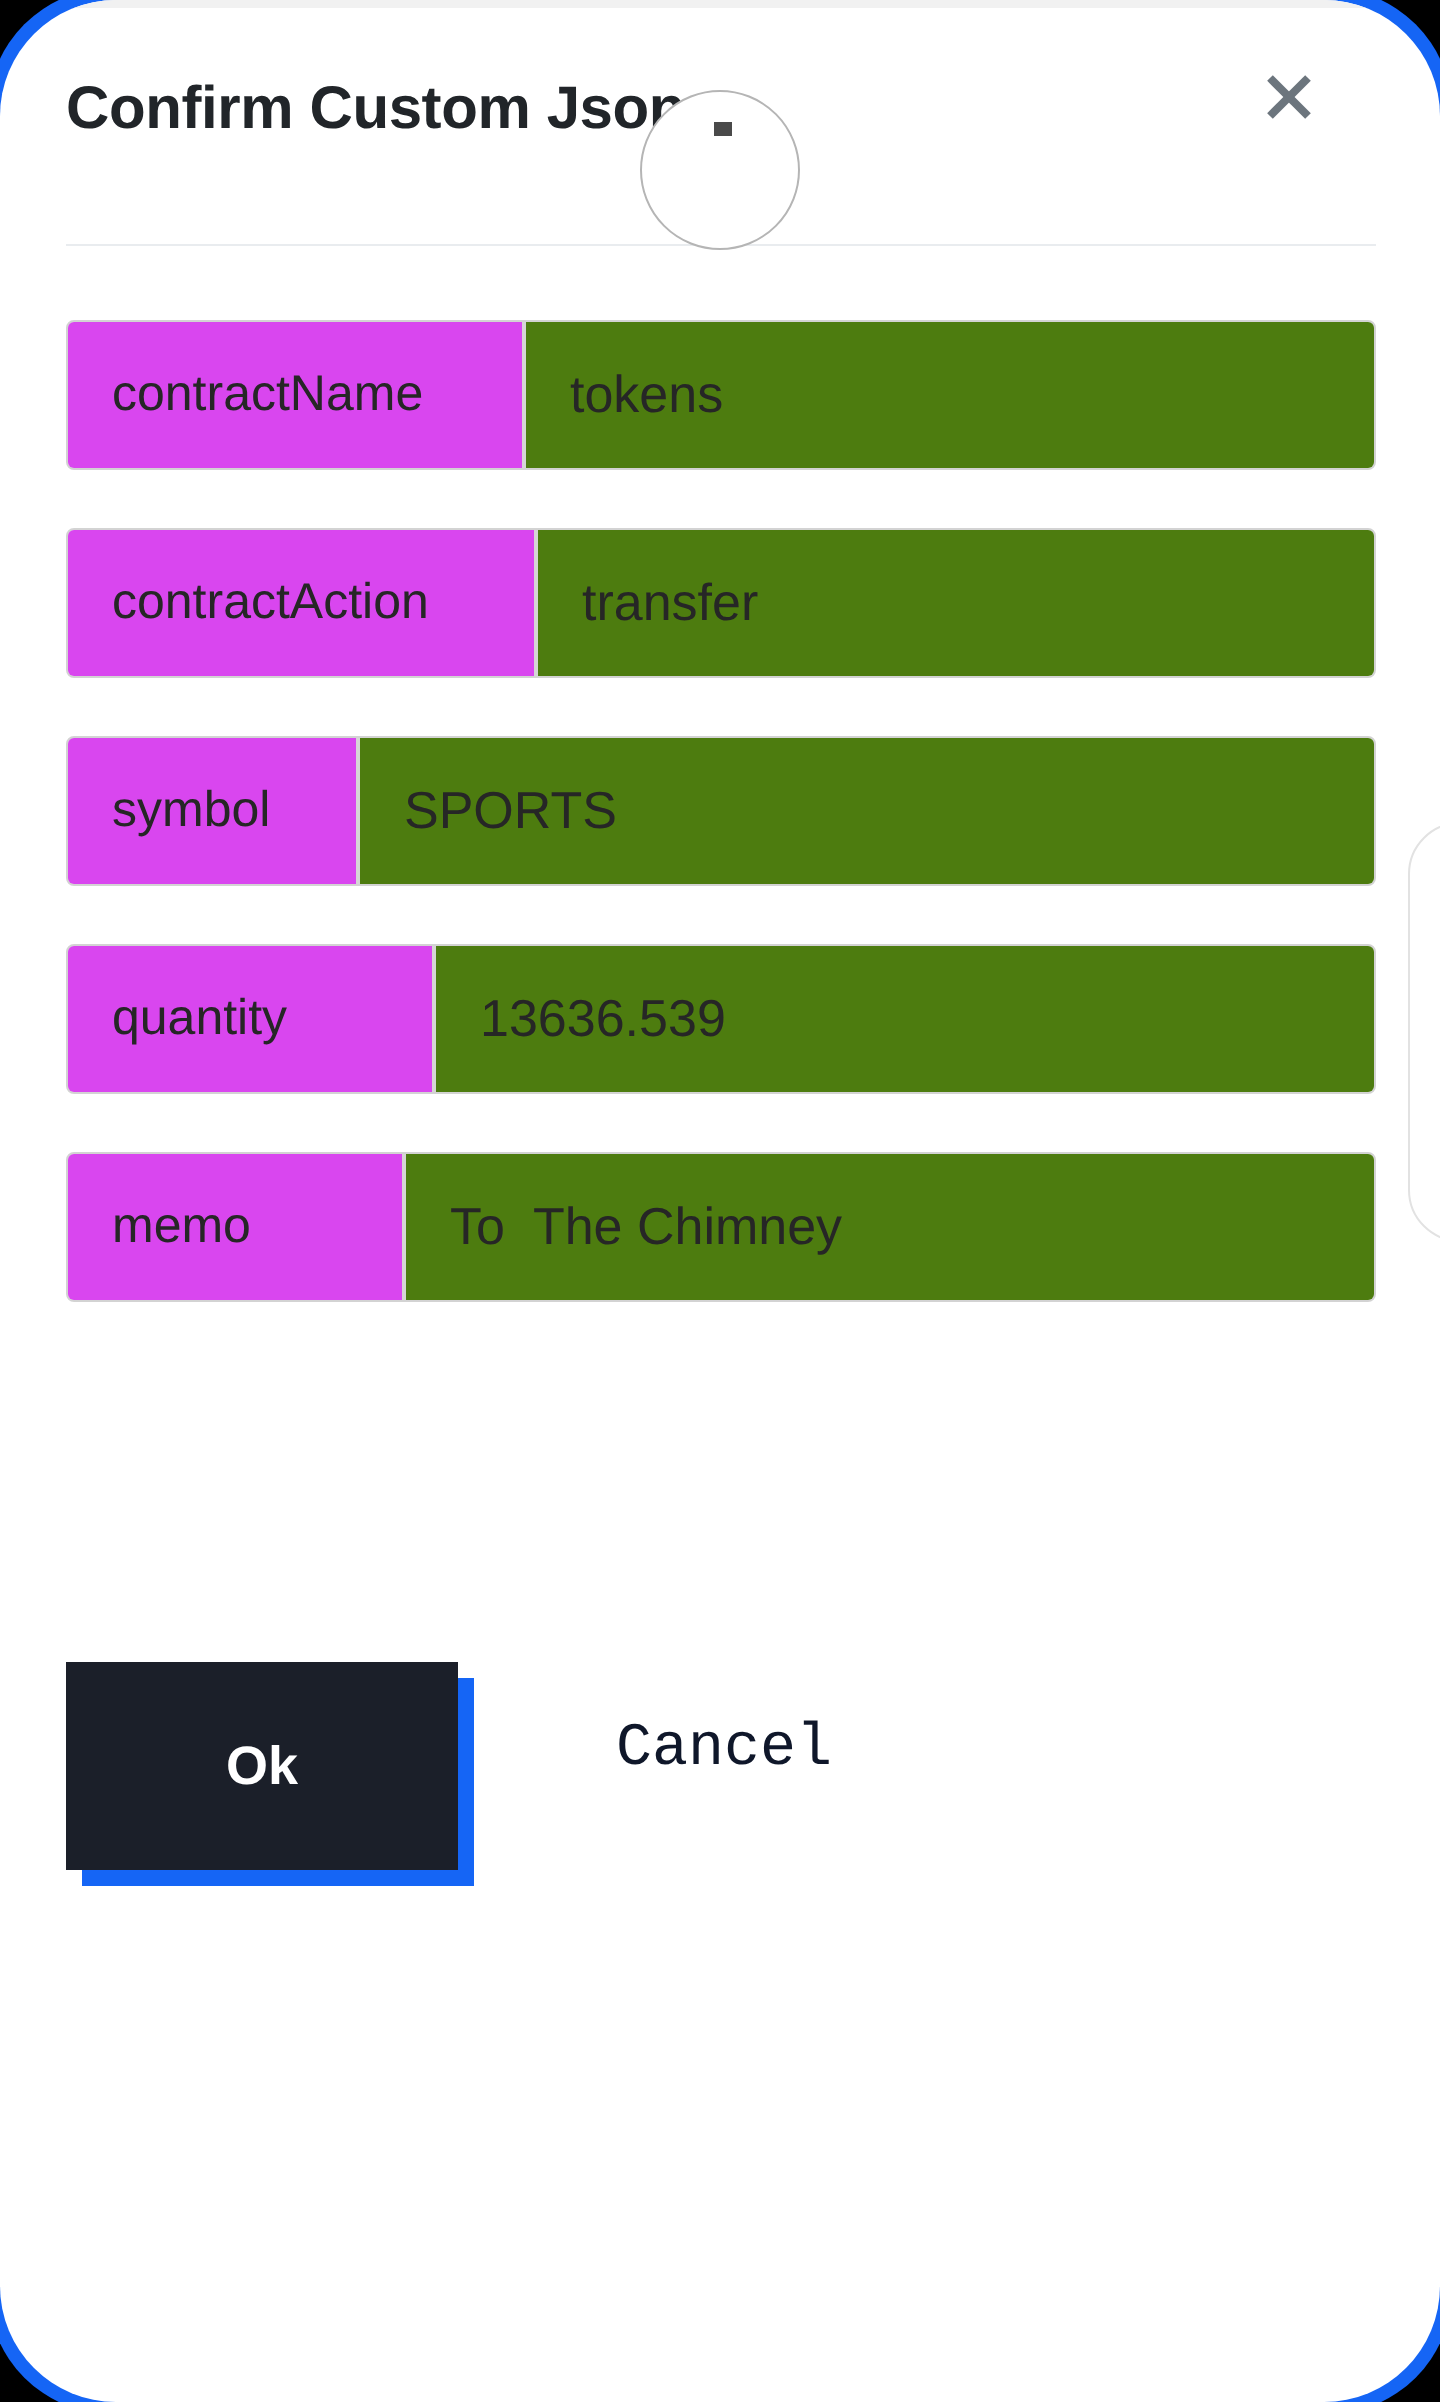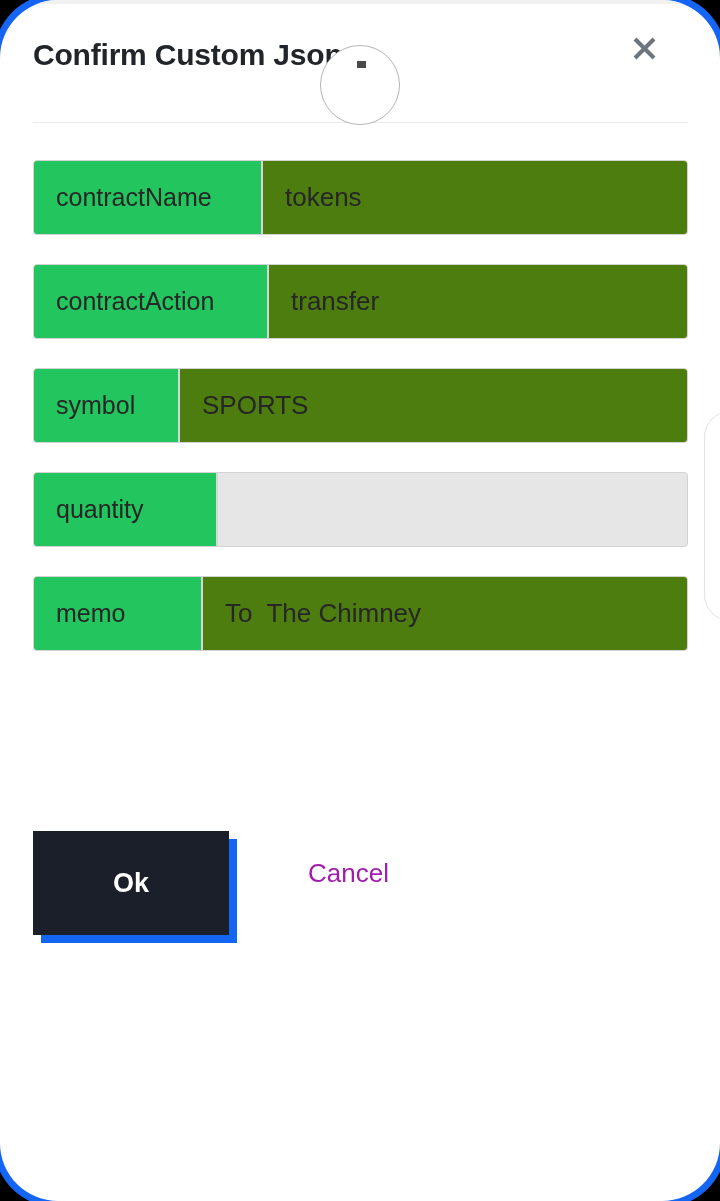"contractName" .field-label { background: #22c55e -> #d946ef }
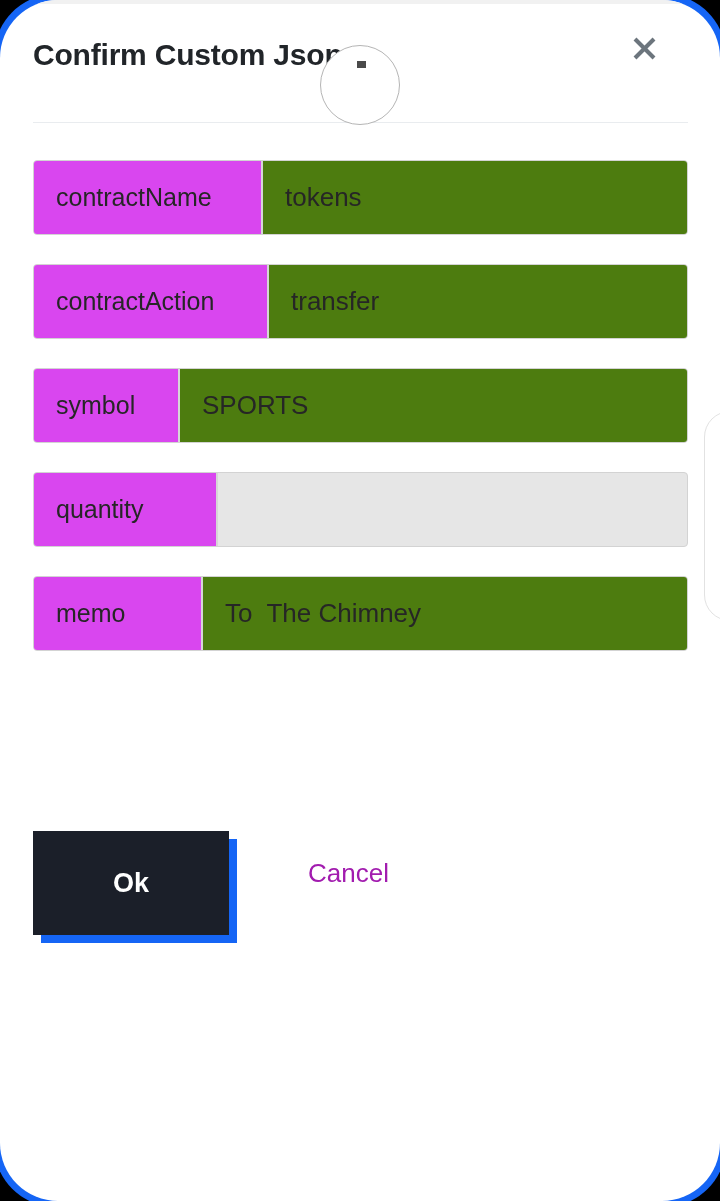"13636.539" div.field-value { html: none -> <div>13636.539</div> }
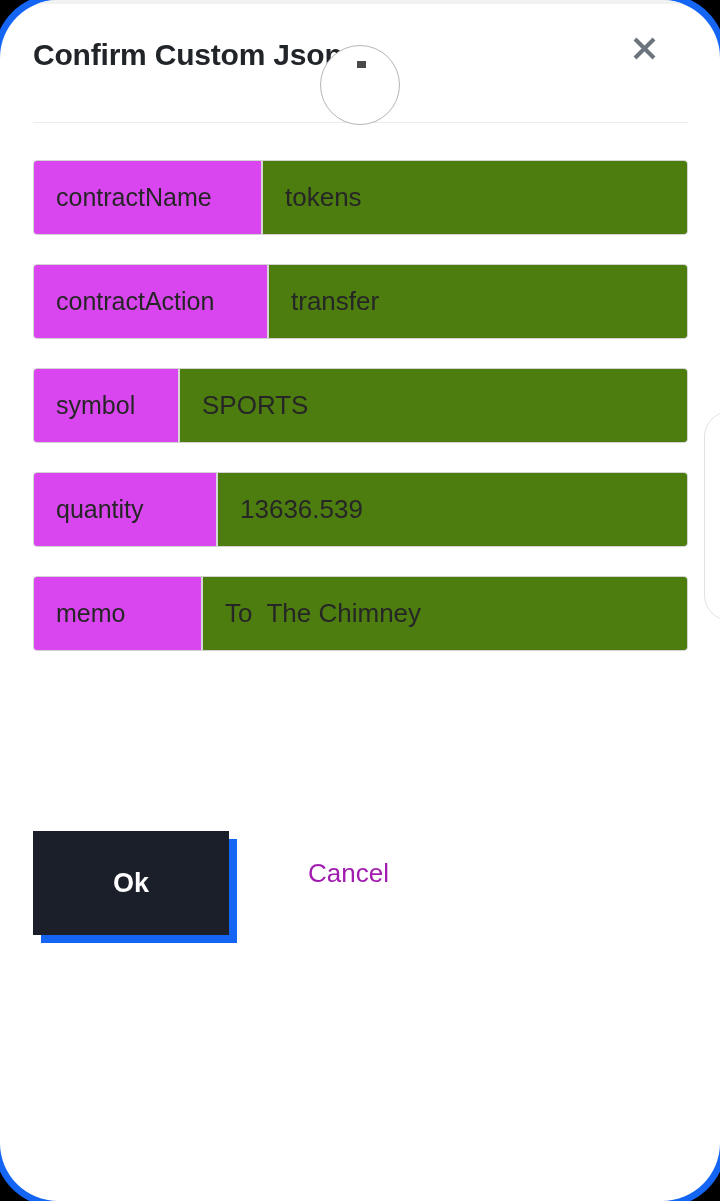"Cancel" #cancel-button { color: #a21caf -> #0f172a; font-family: Liberation Sans, sans-serif -> Liberation Mono, monospace; font-size: 26px -> 30px }
